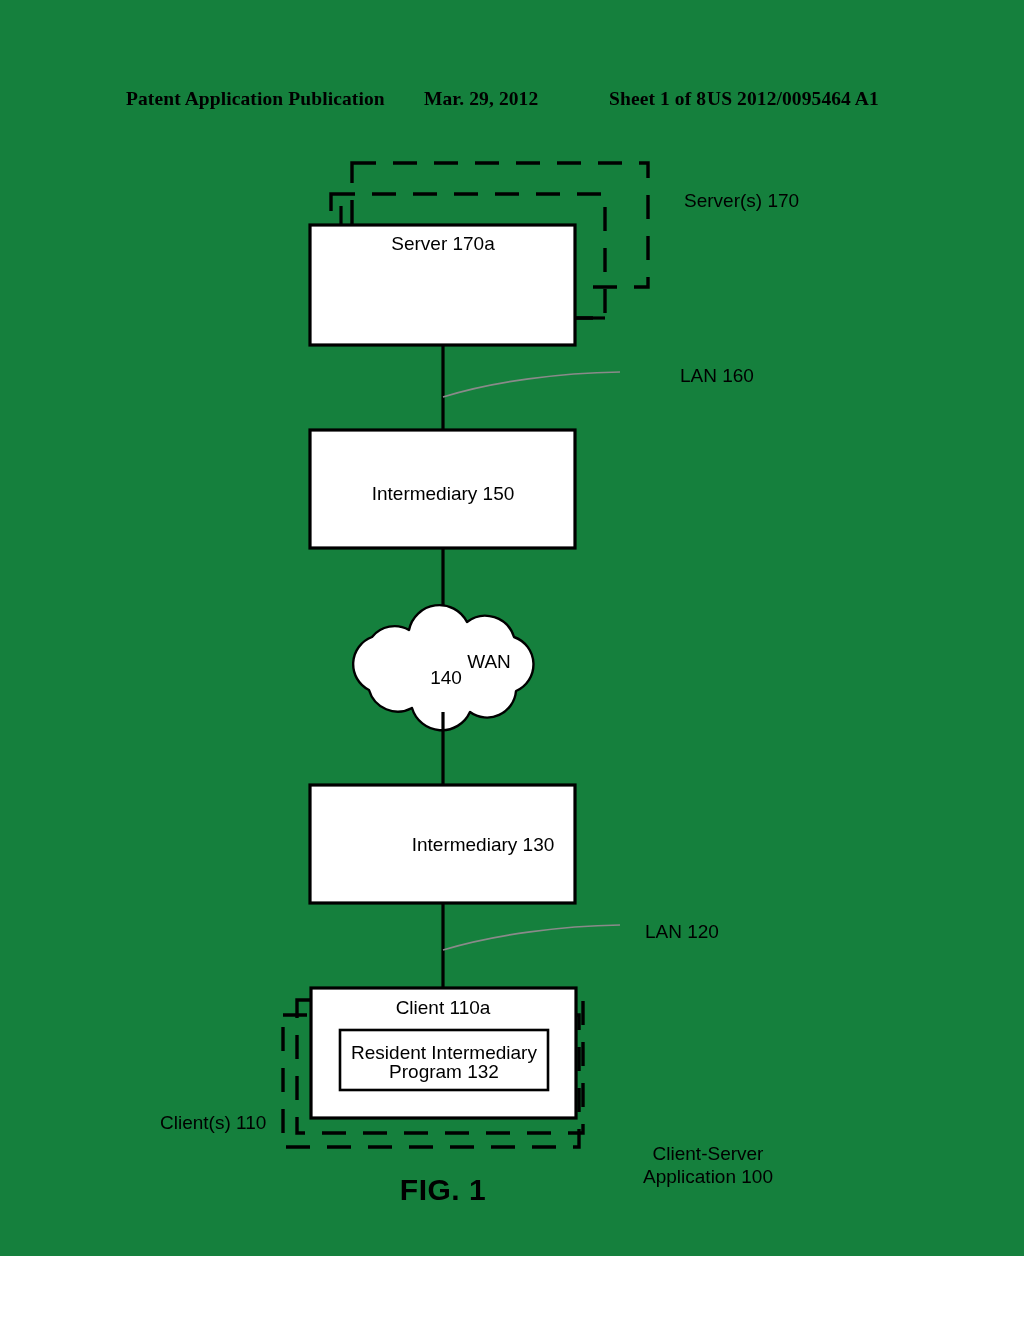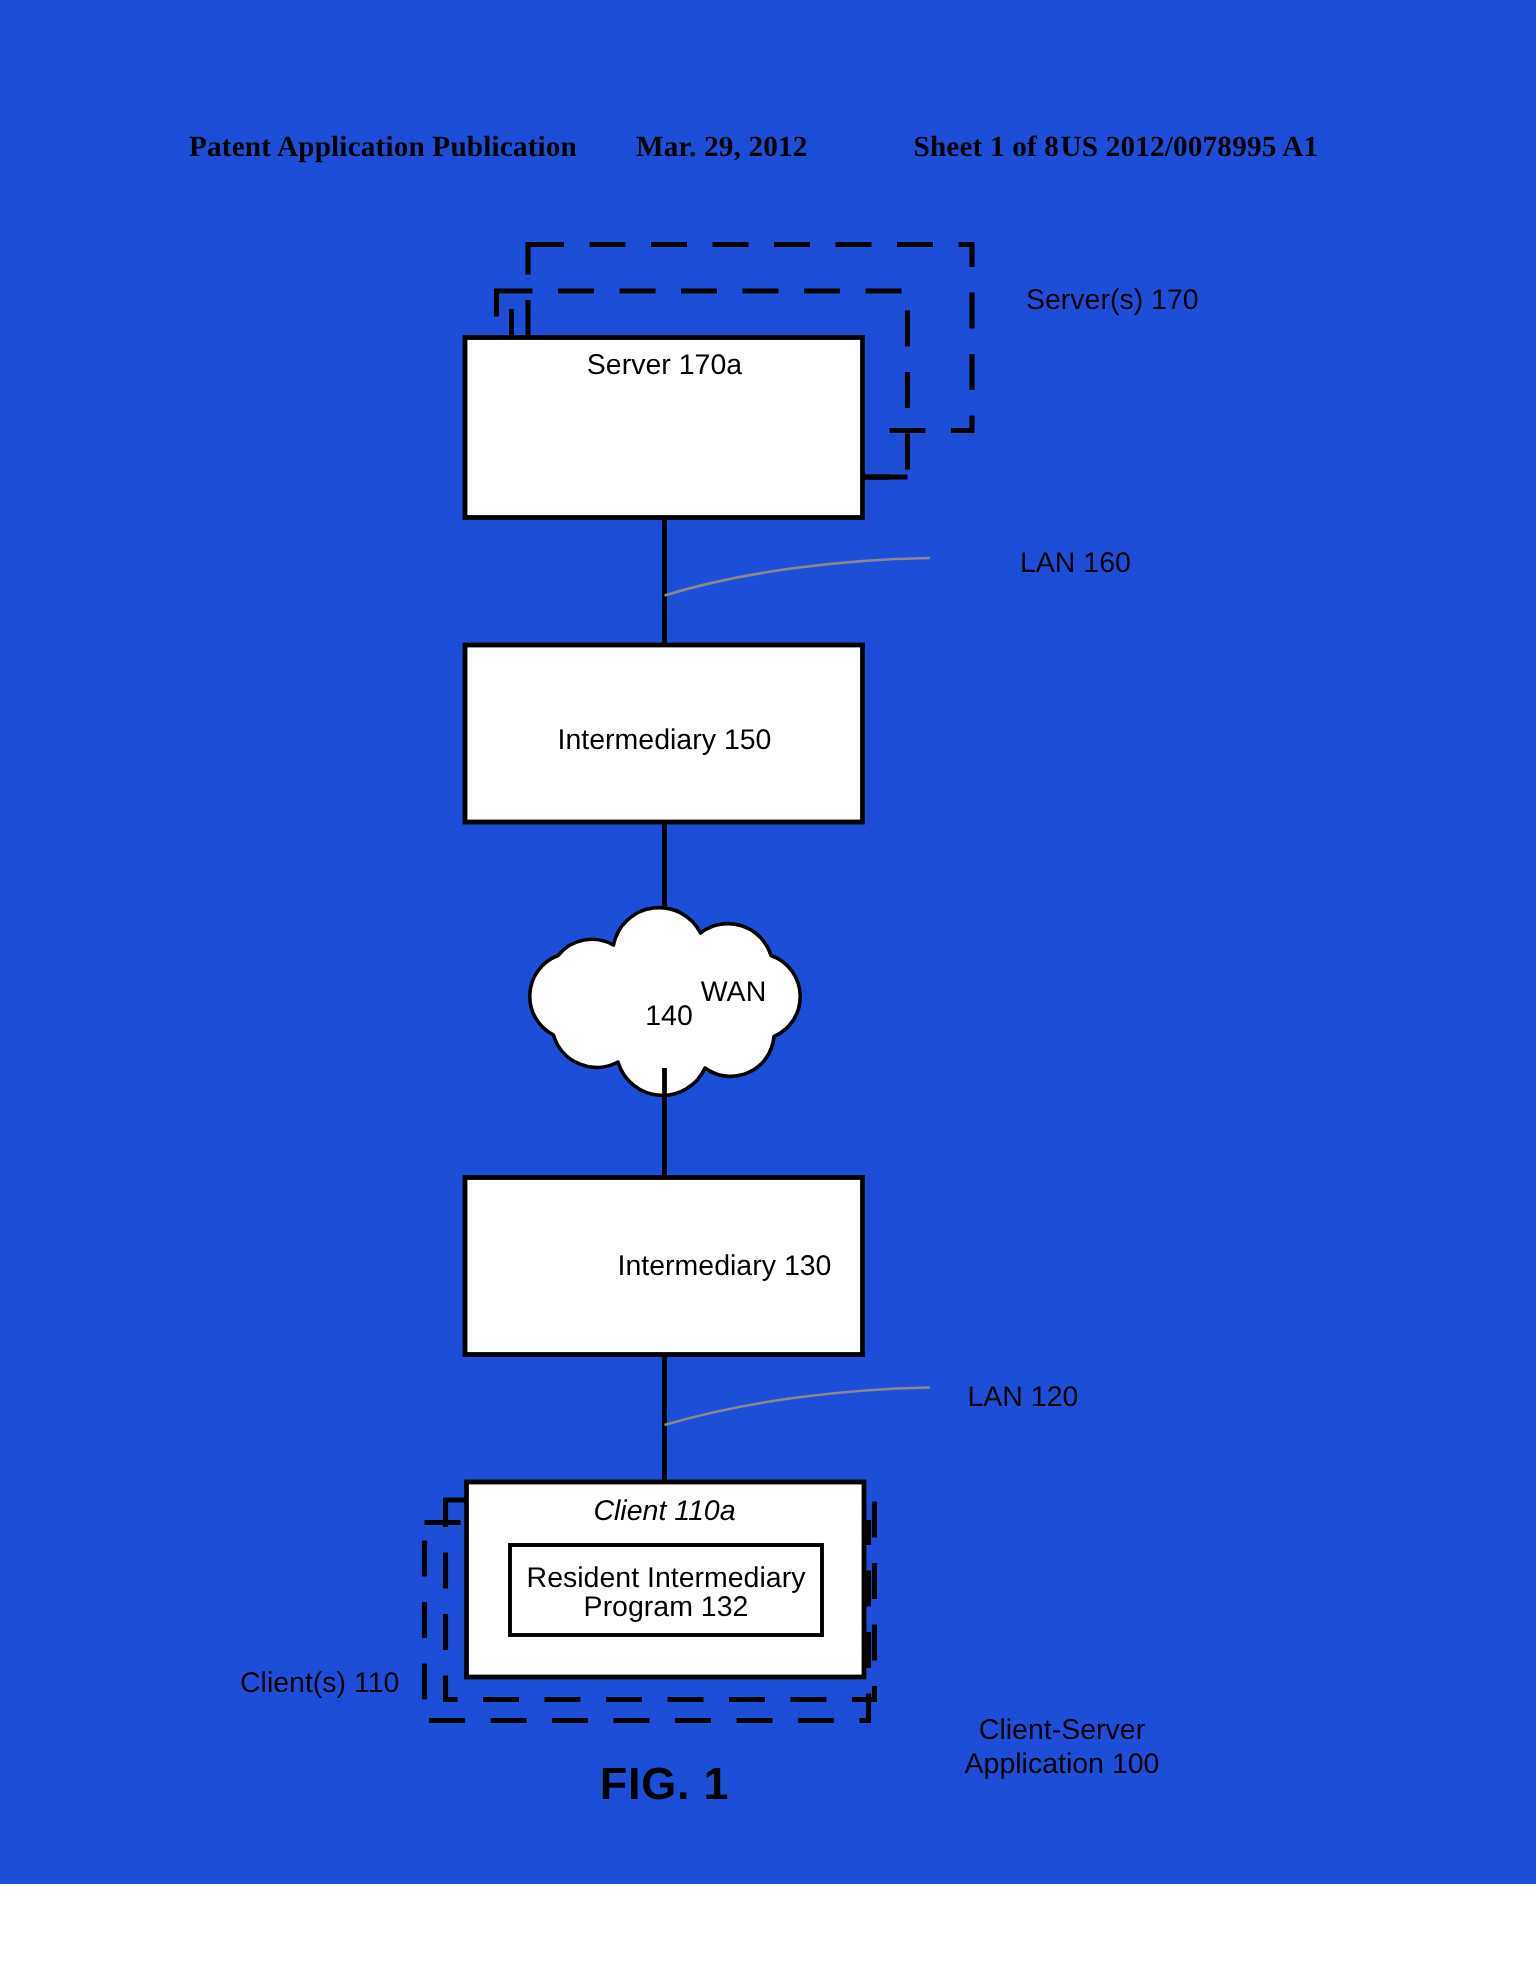"Patent Application Publication" #page { background: #1d4ed8 -> #15803d }
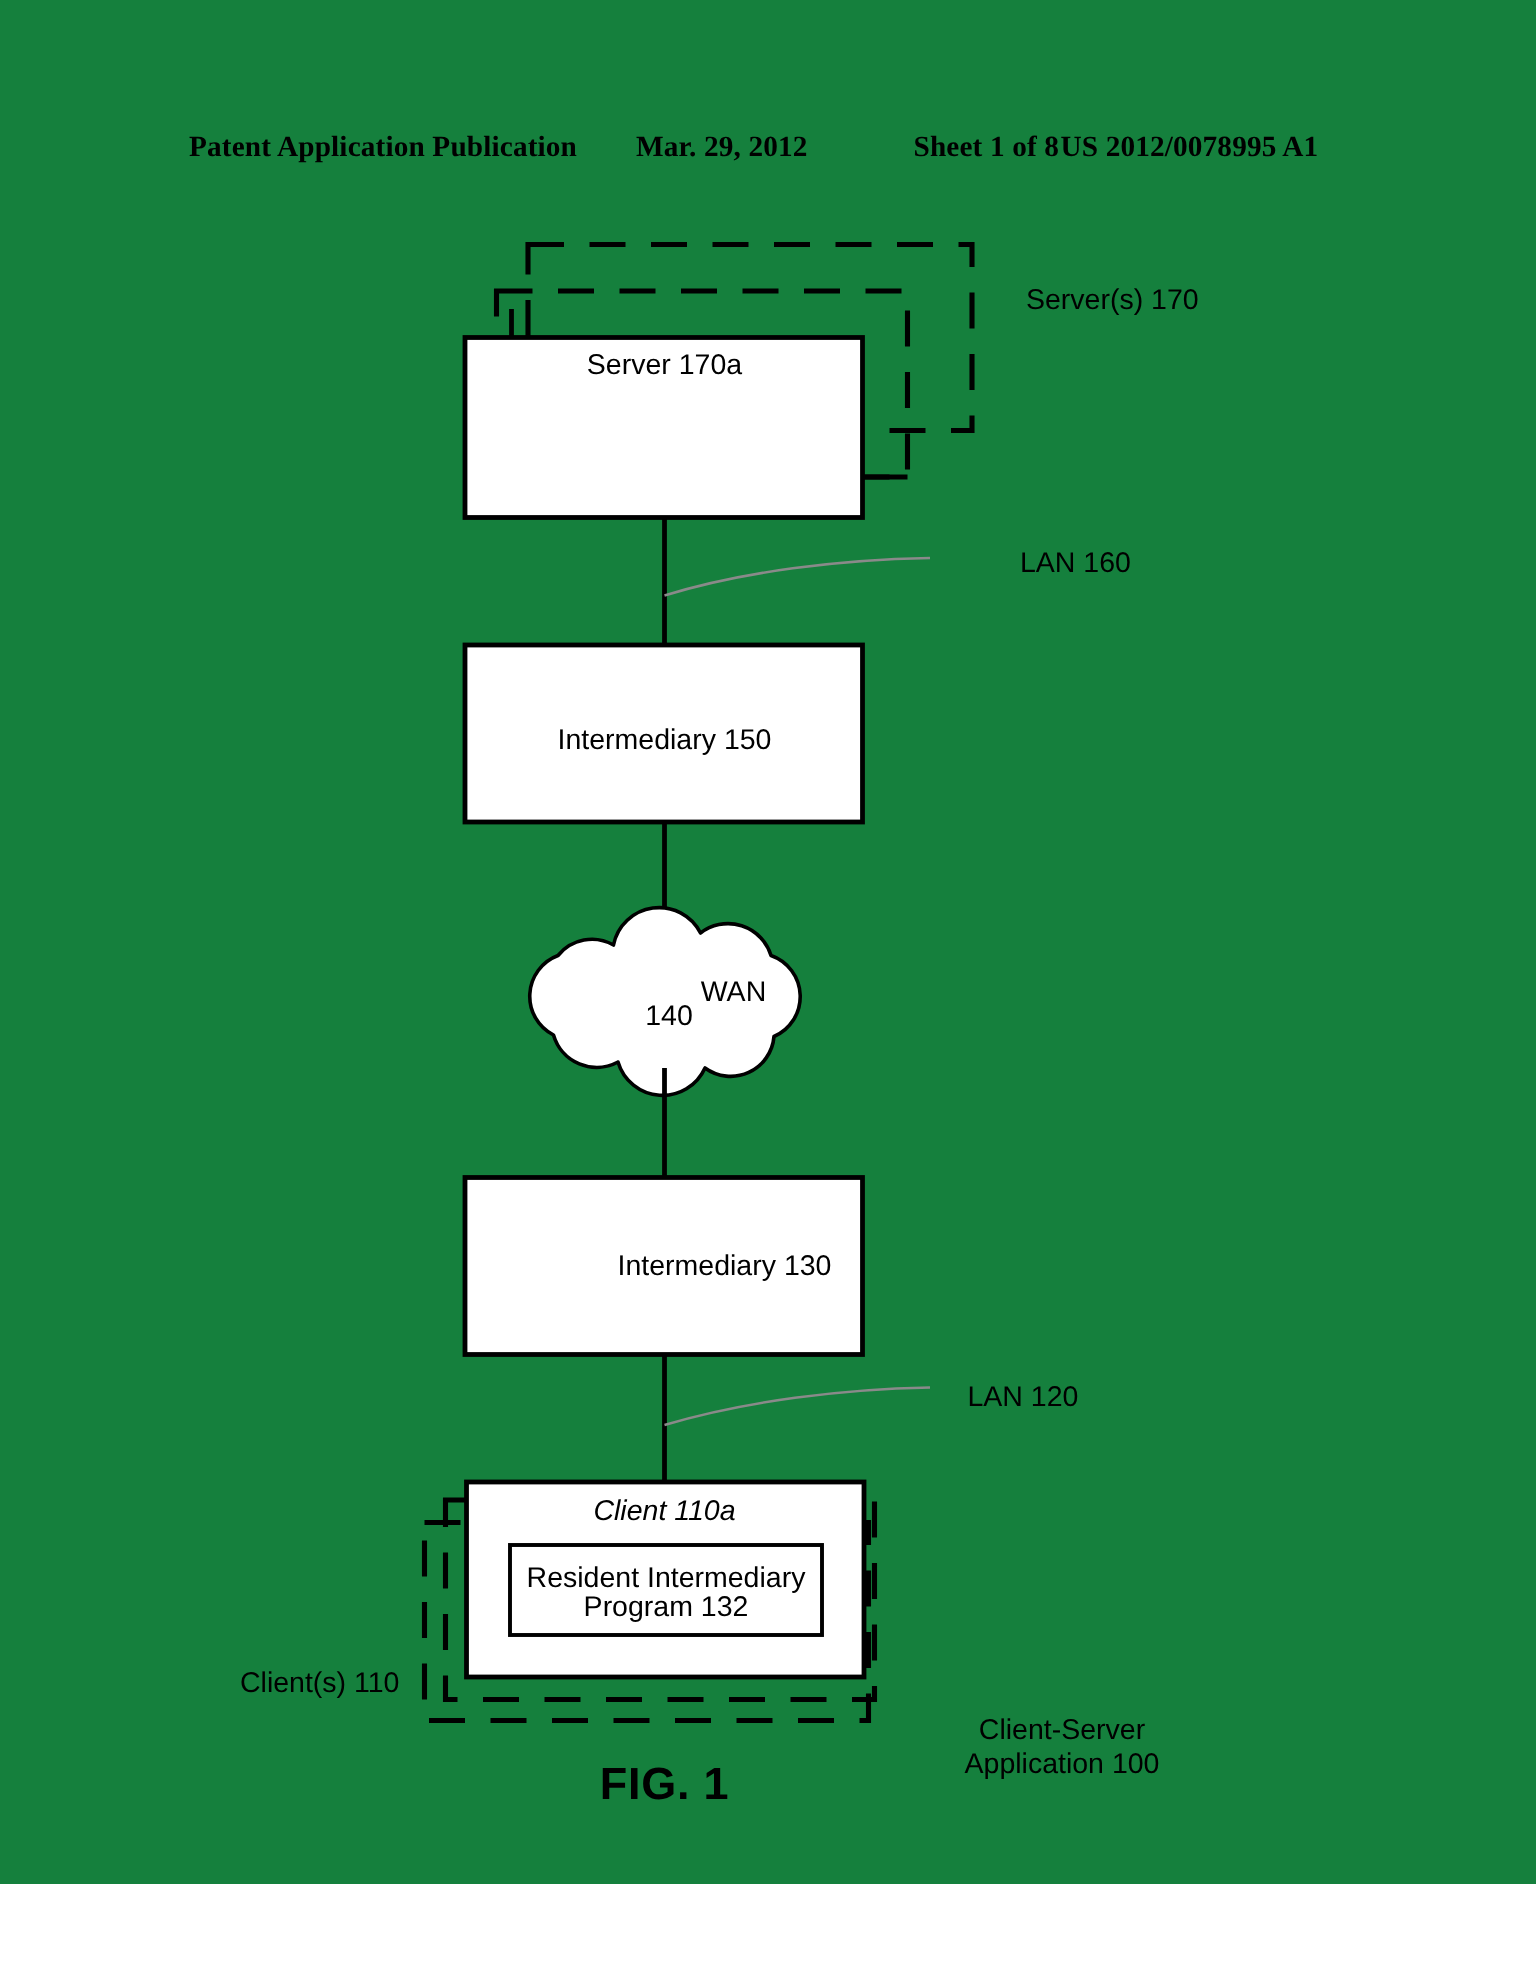"US 2012/0078995 A1" div.hdr { text: 2012/0078995 -> 2012/0095464 }
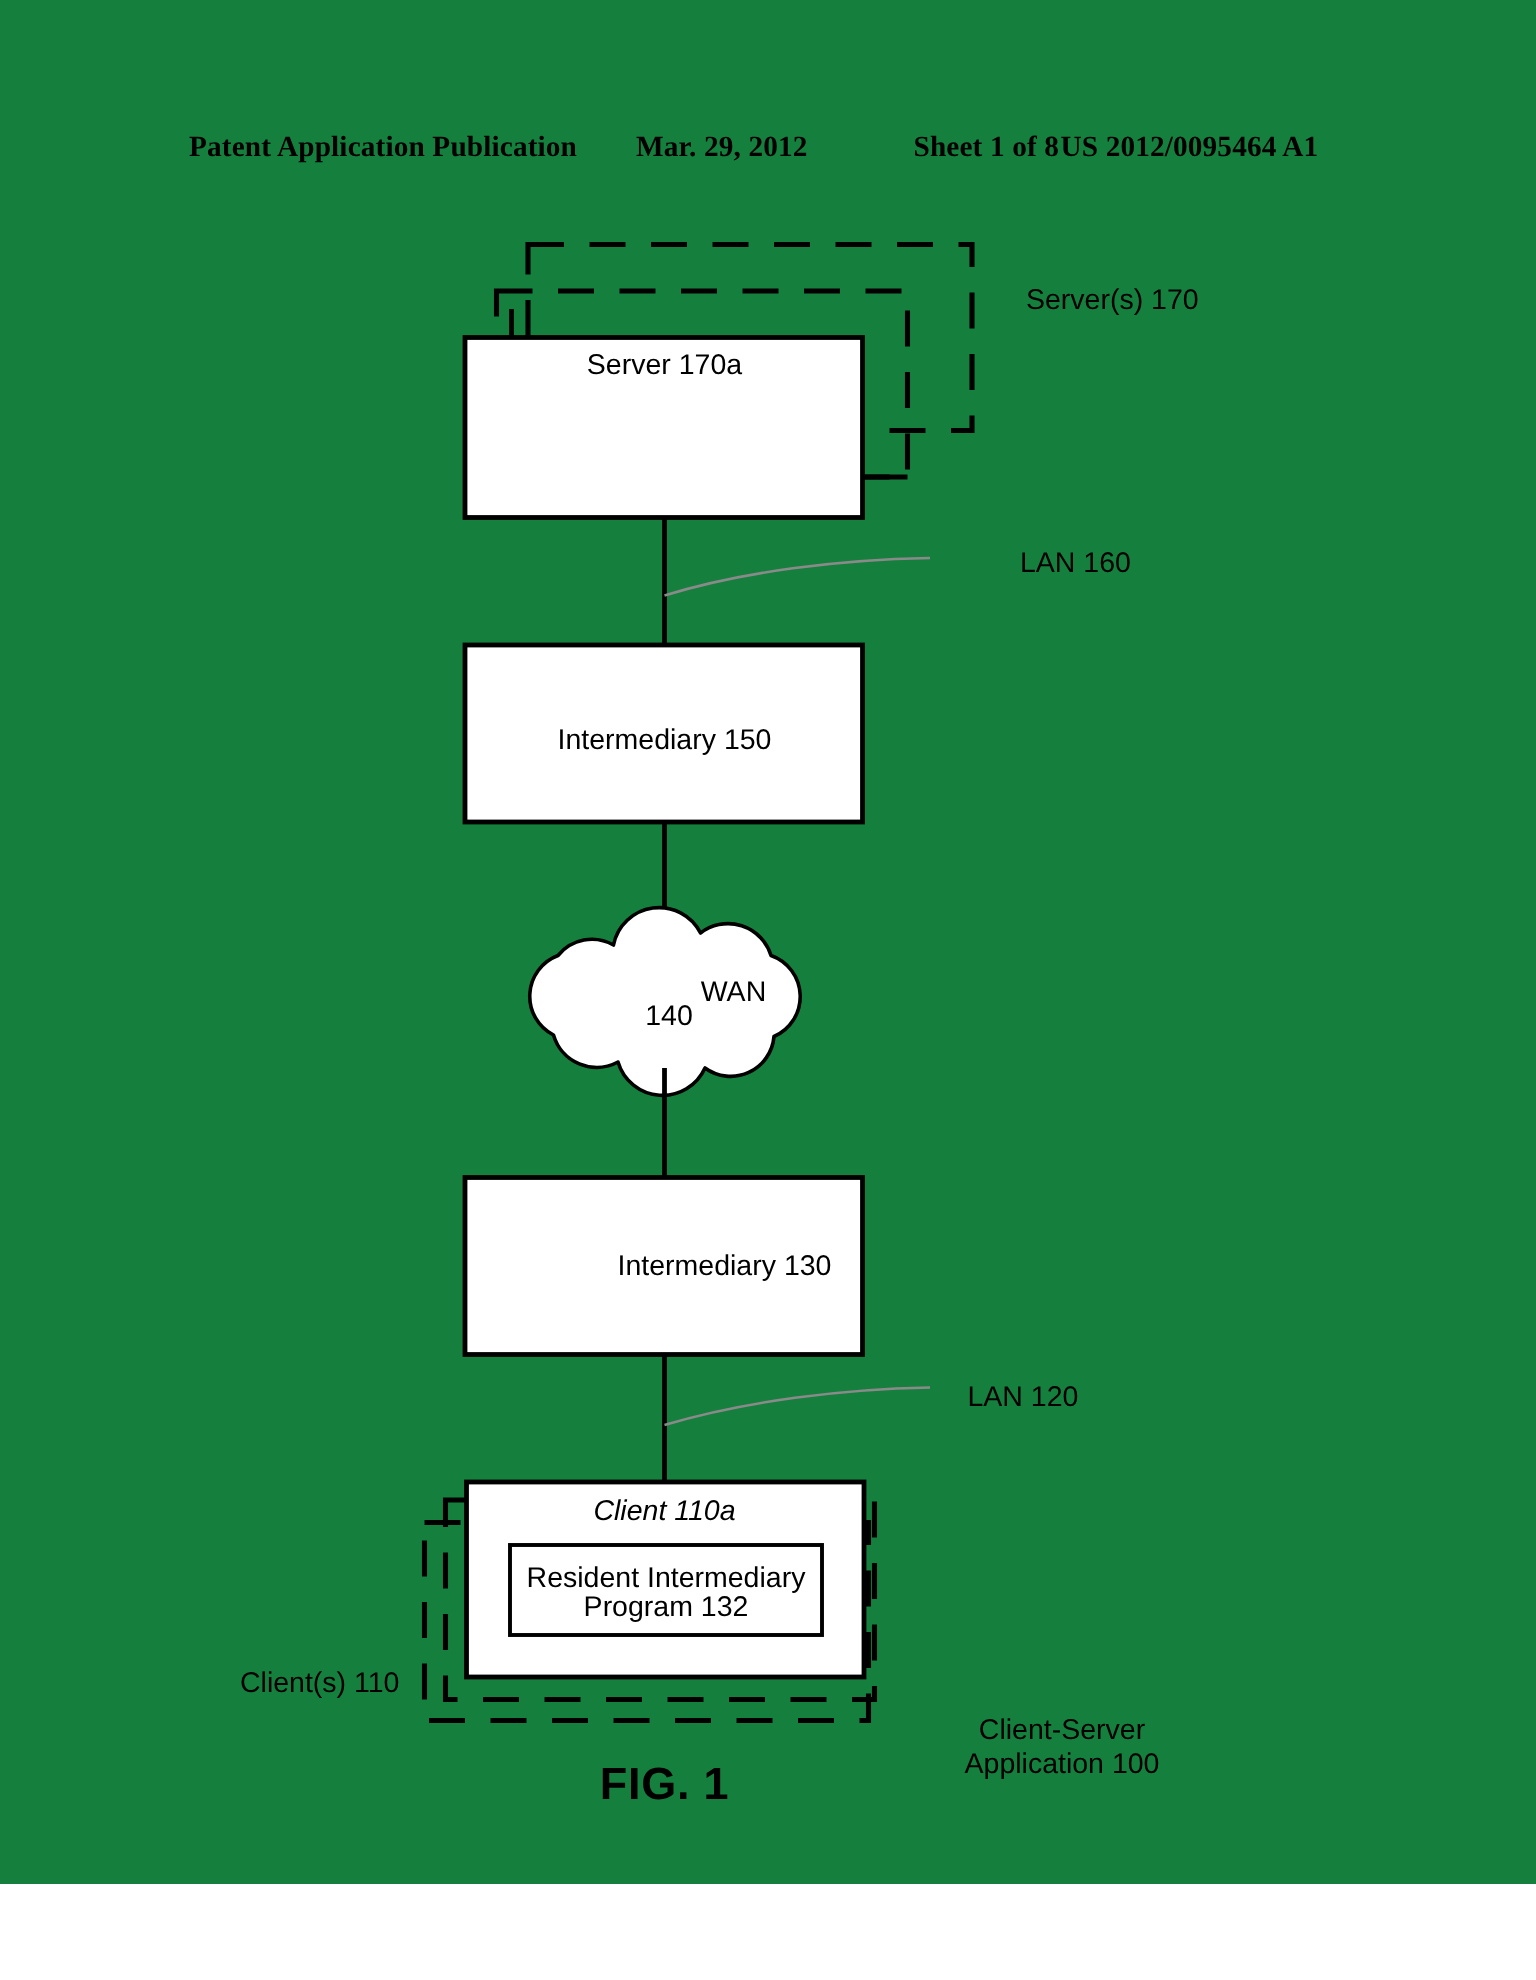"Client 110a" div.lbl { font-style: italic -> none }
